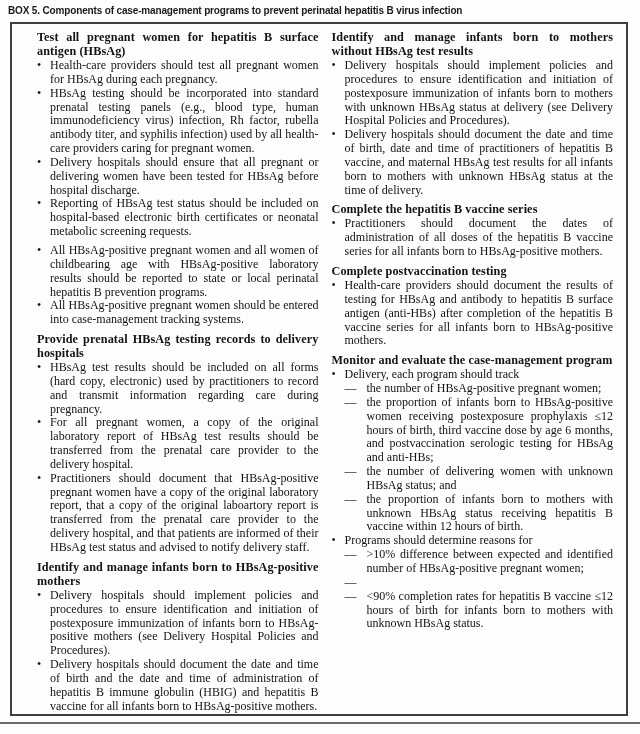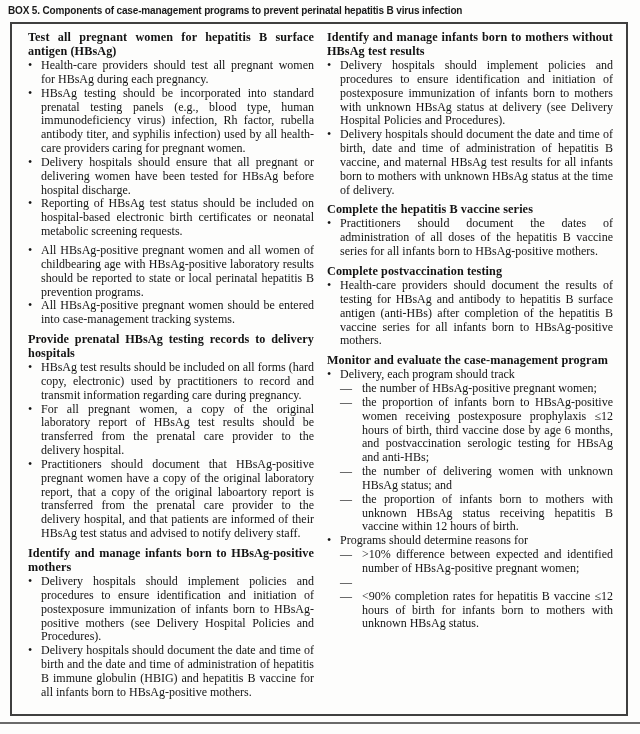"Test all pregnant women for" .box { padding: 4px 13px 4px 16px -> 4px 13px 4px 25px }
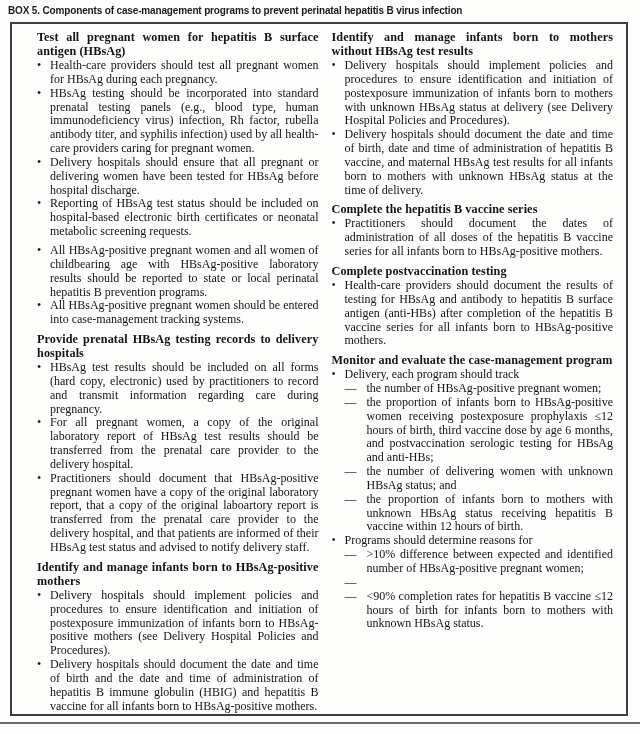"Delivery hospitals should document the date and time of birth," span.txt { text: administration -> practitioners }
